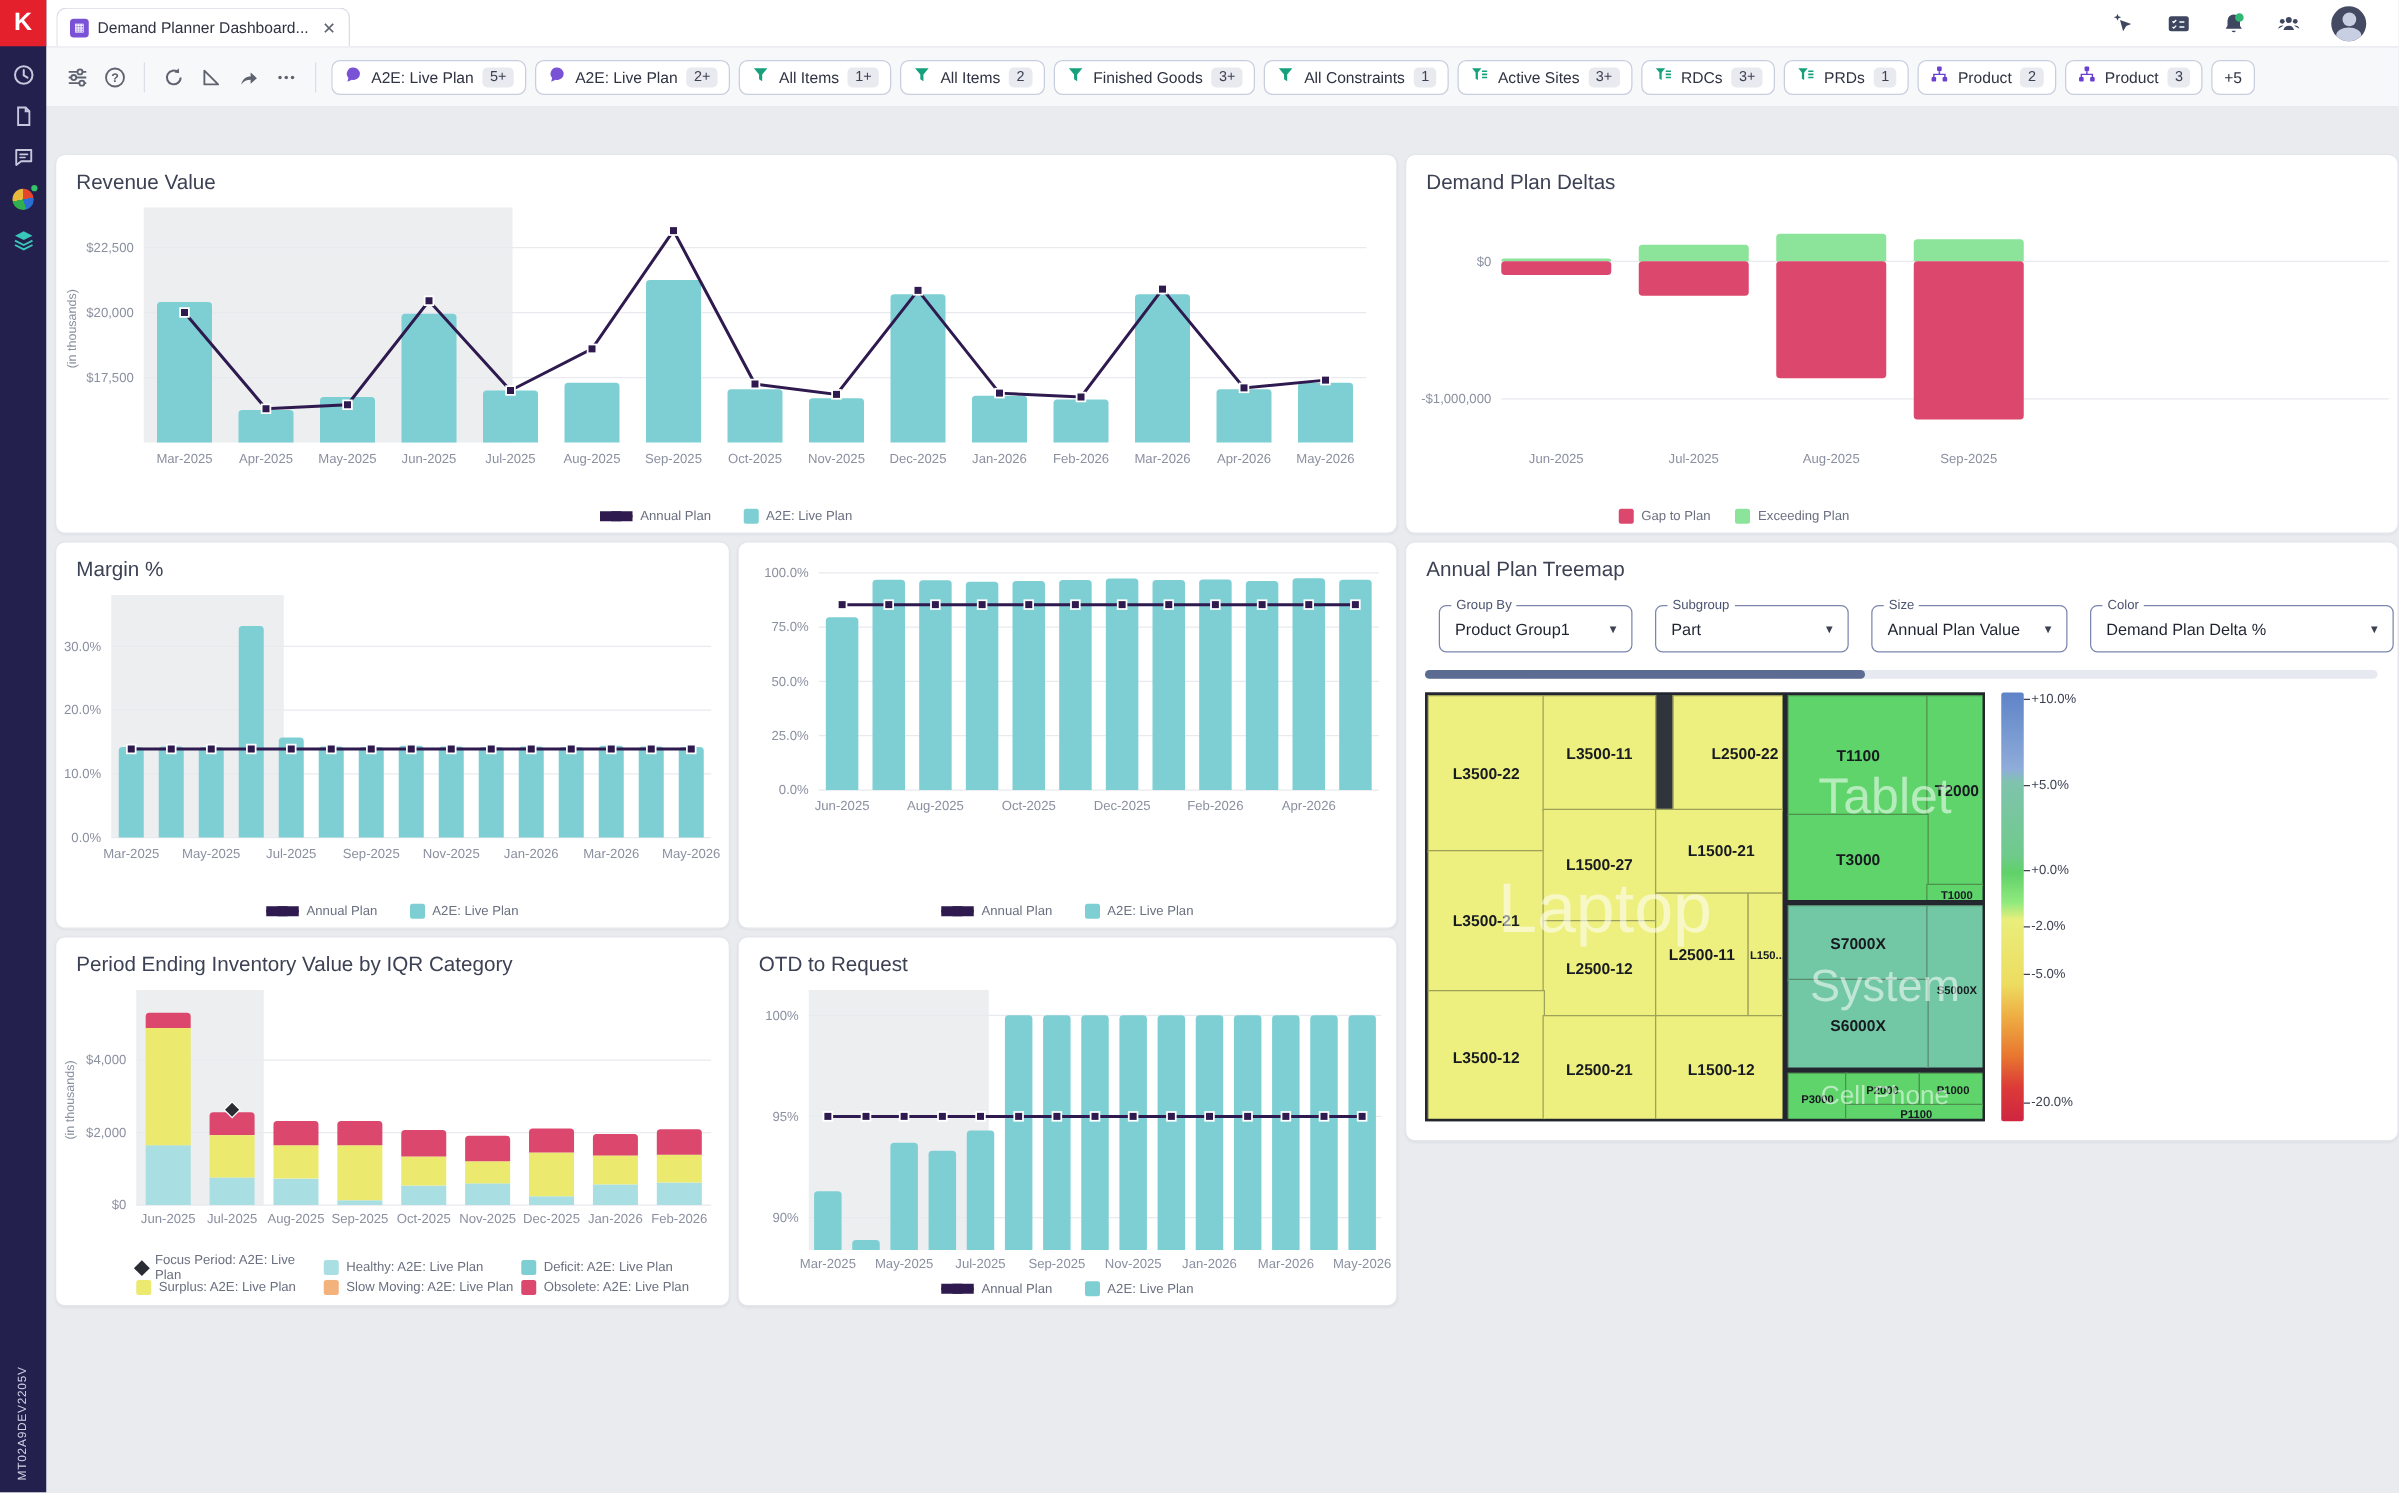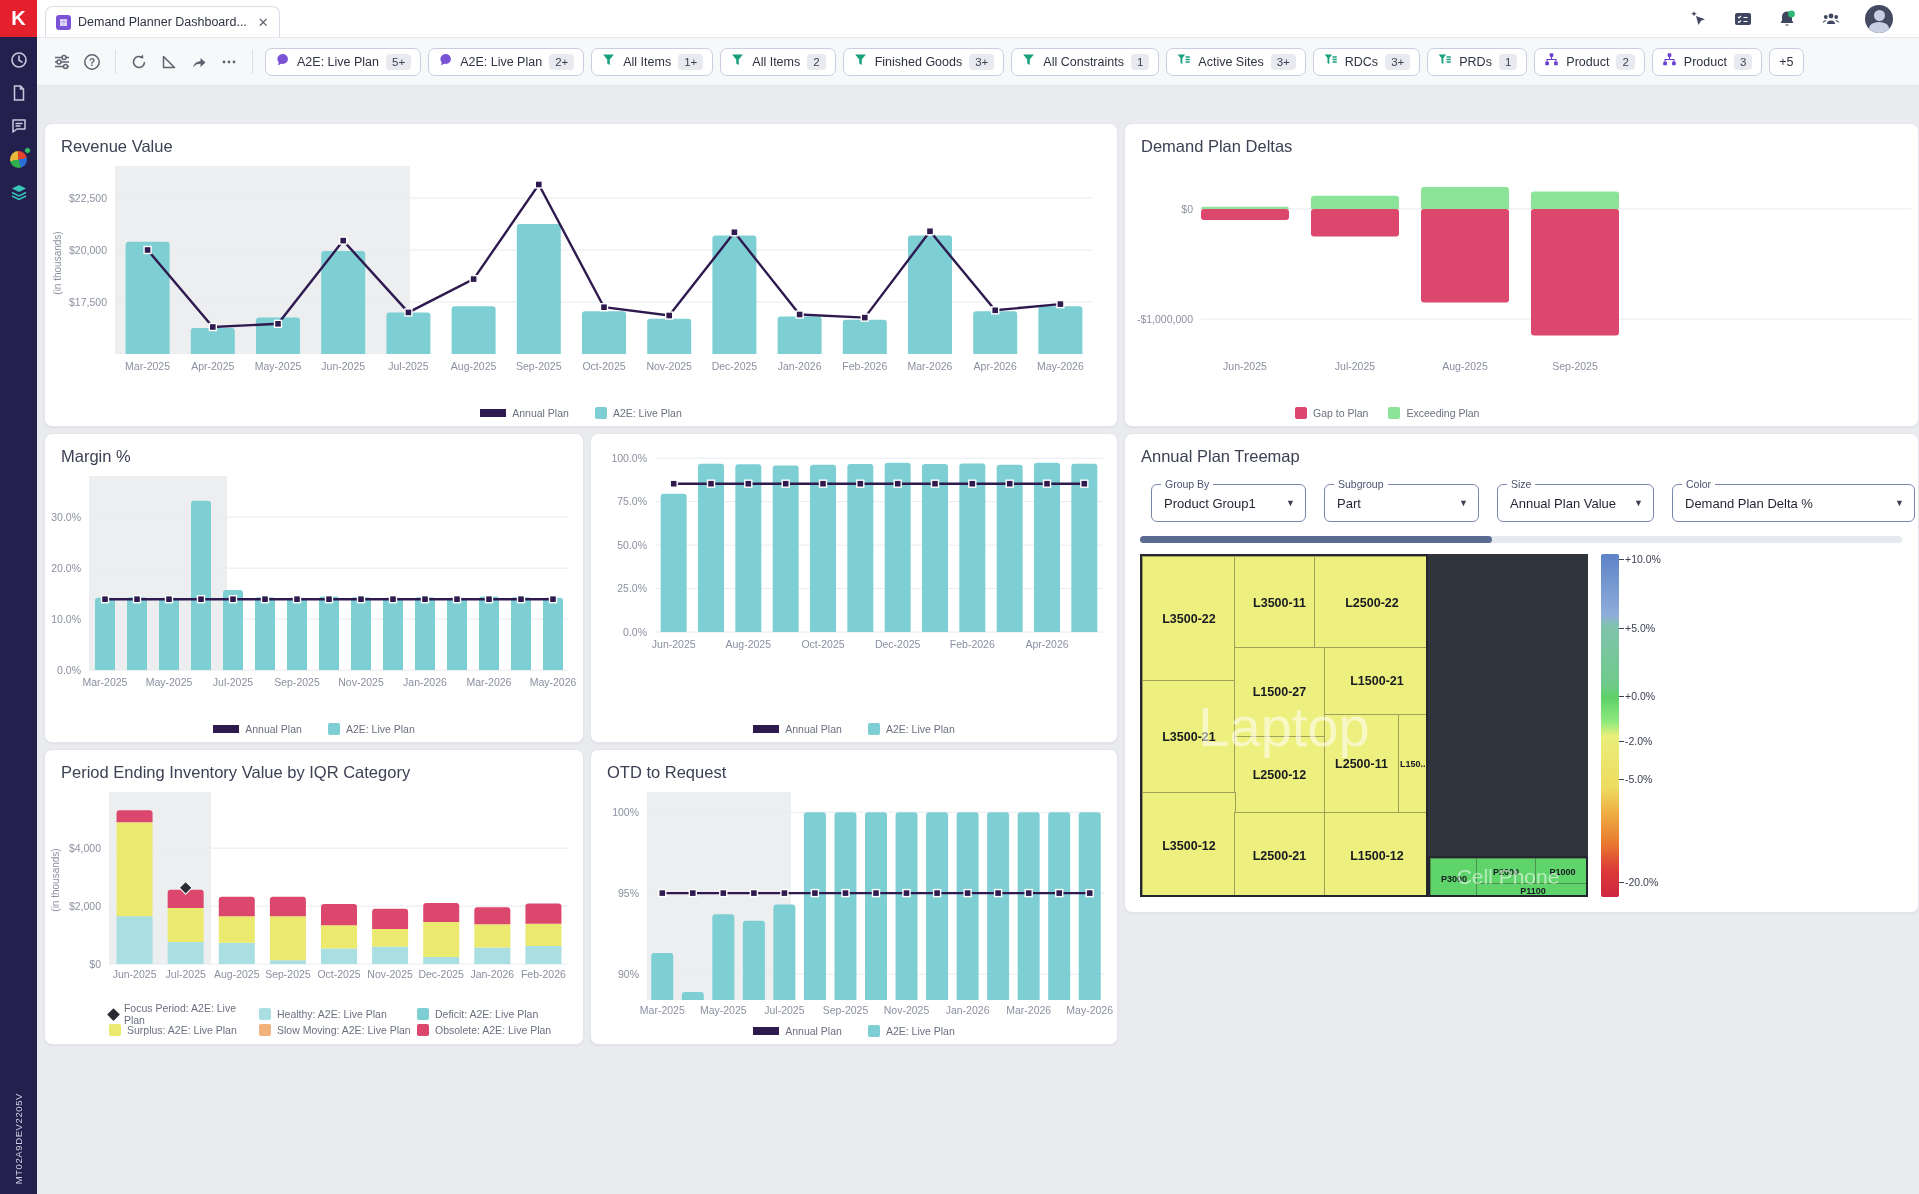"L2500-22" div.tm-cell { left: 172px -> 196px }
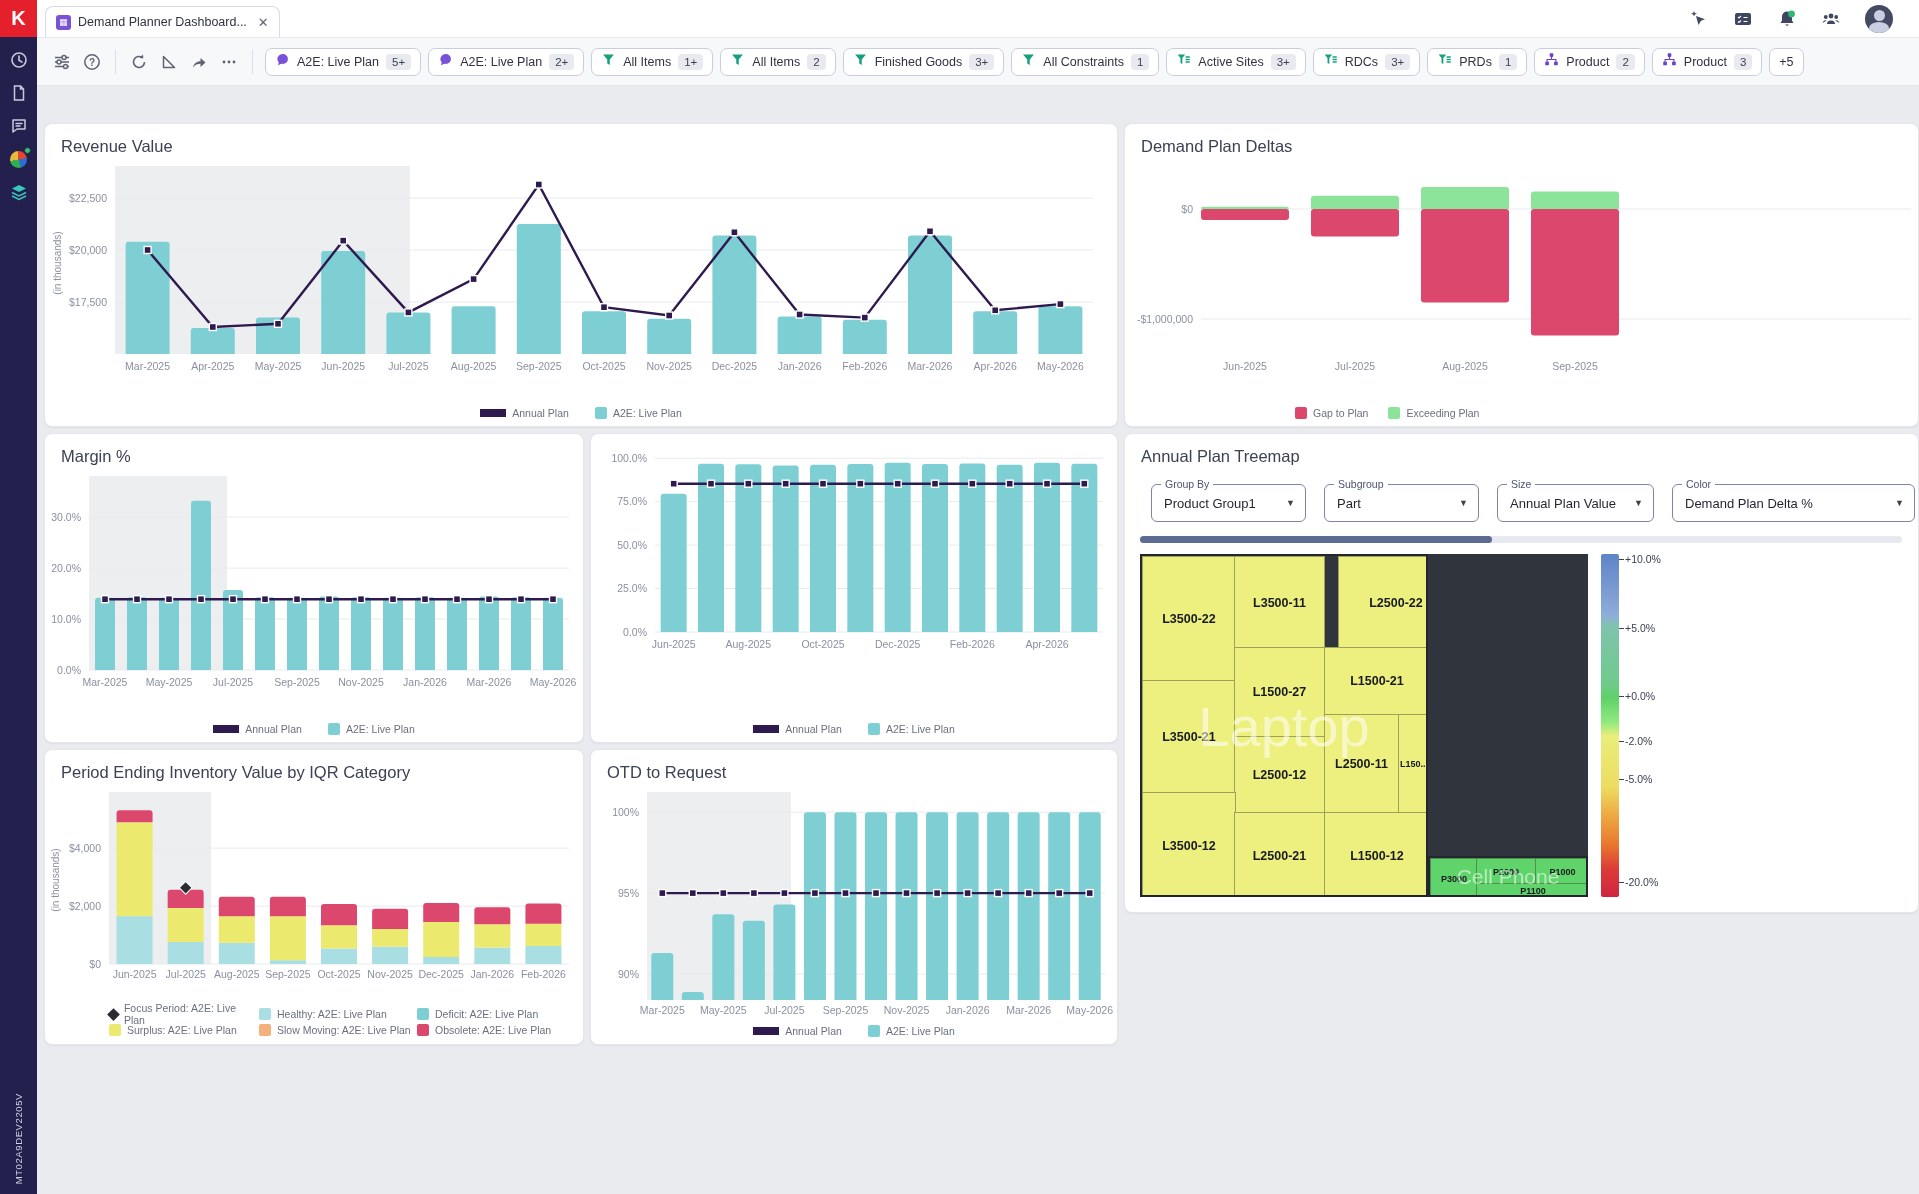"T1100" div.tm-group { html: none -> <div> <div>T1100</div> <div>T2000</div> <div>T3000</div> <div>T1000</div> <div>Tablet</div> </div> }
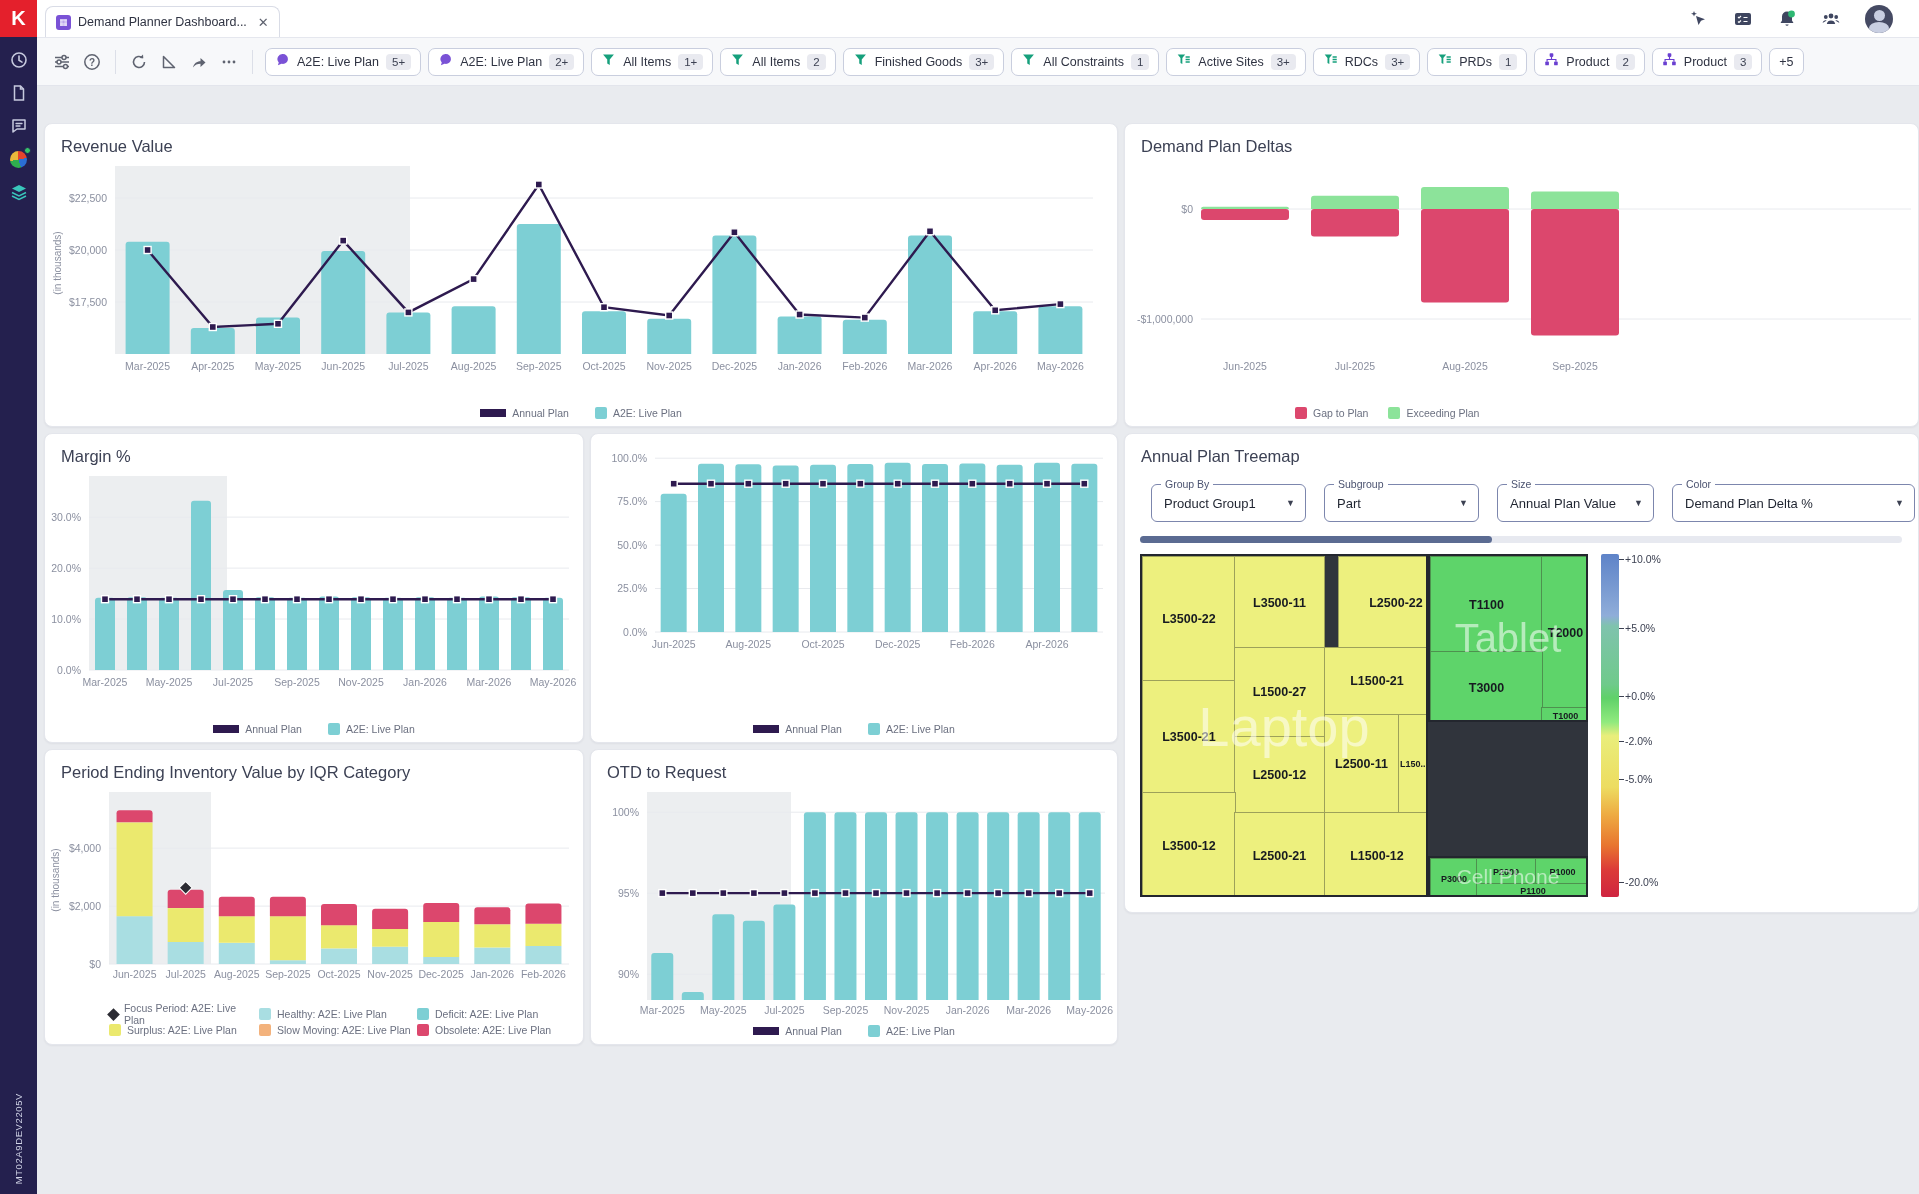"S7000X" div.tm-group { html: none -> <div> <div>S7000X</div> <div>S5000X</div> <div>S6000X</div> <div>System</div> </div> }
